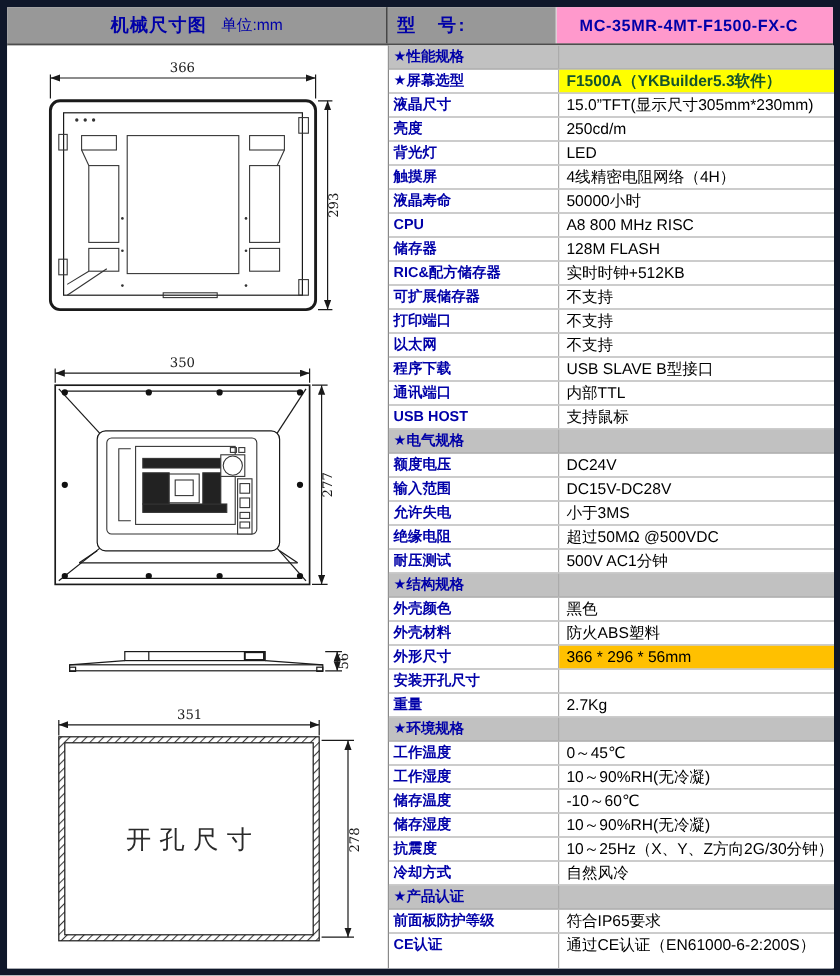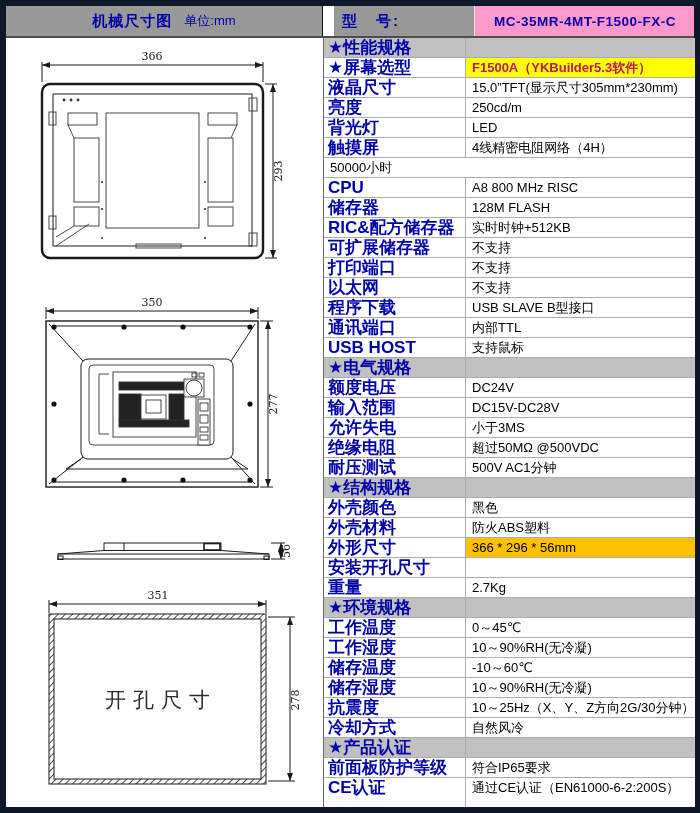"型 号:" .hdr-model-label { margin-left: 11px -> none }
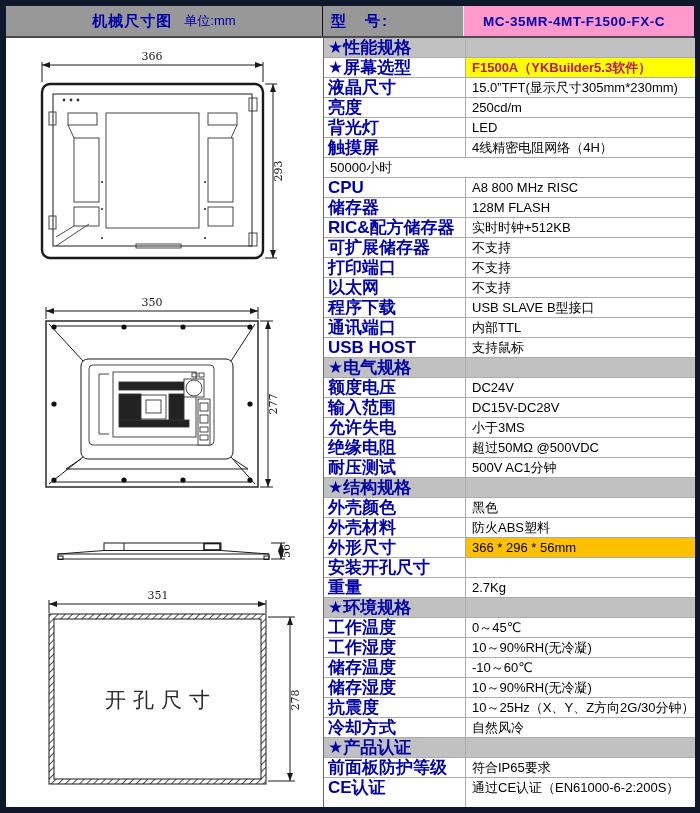"★性能规格" .slabel { font-size: 17px -> 12px }
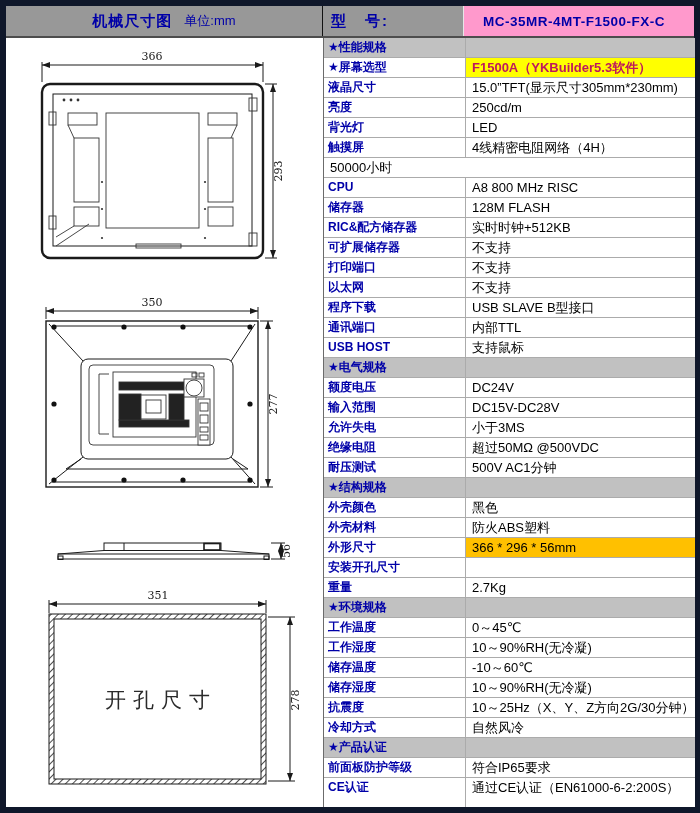"F1500A（YKBuilder5.3软件）" .svalue.blue-bold { color: #be185d -> #14532d }
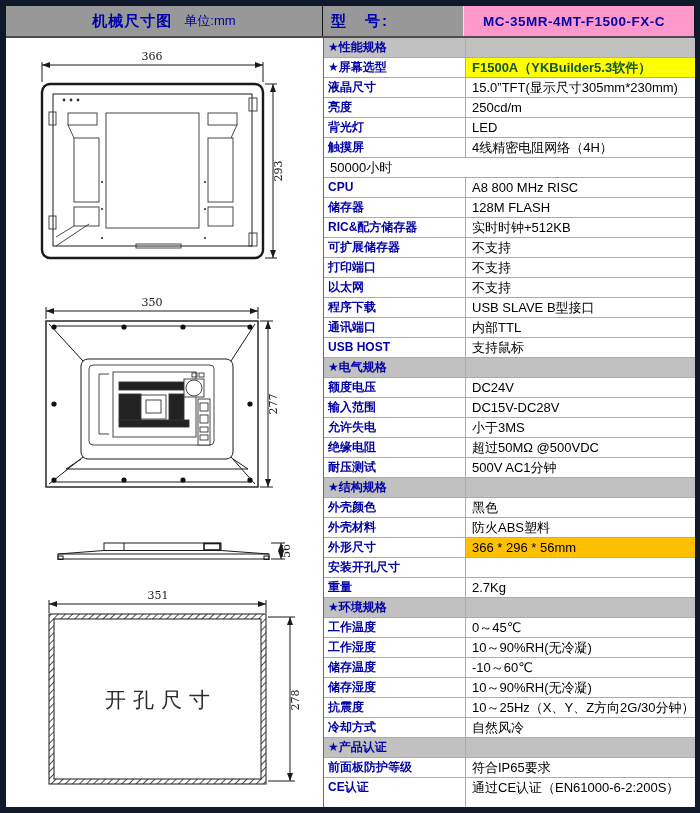"液晶寿命" div.scell { html: none -> <div>液晶寿命</div> }
